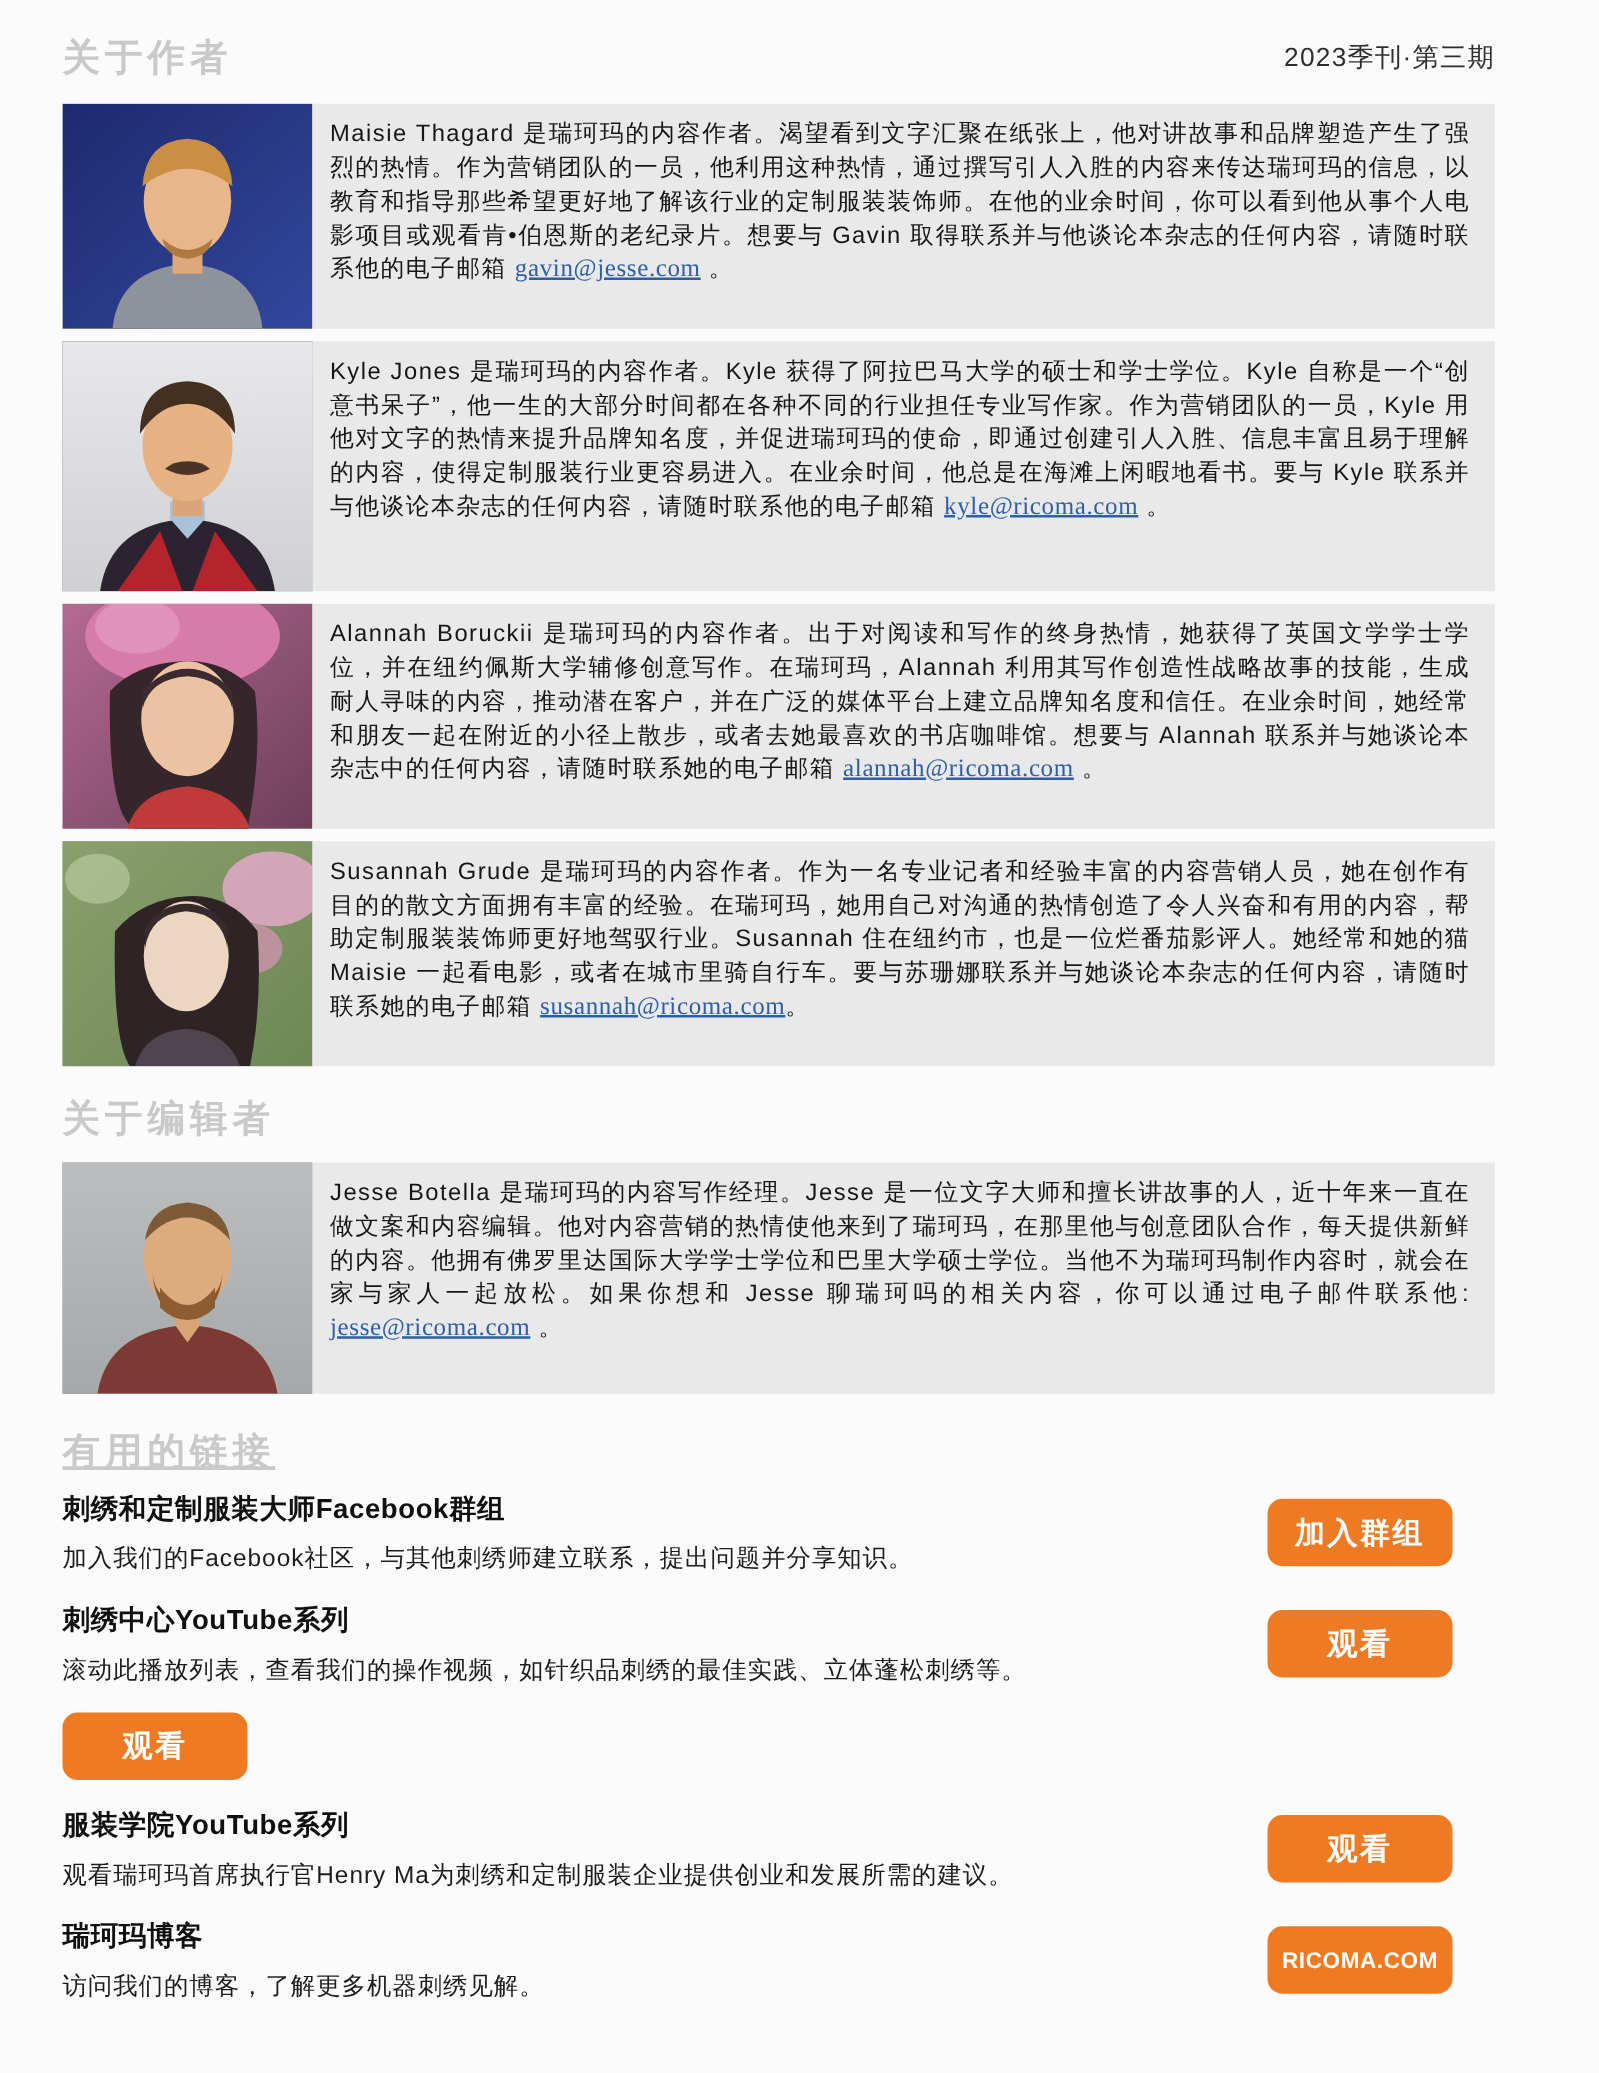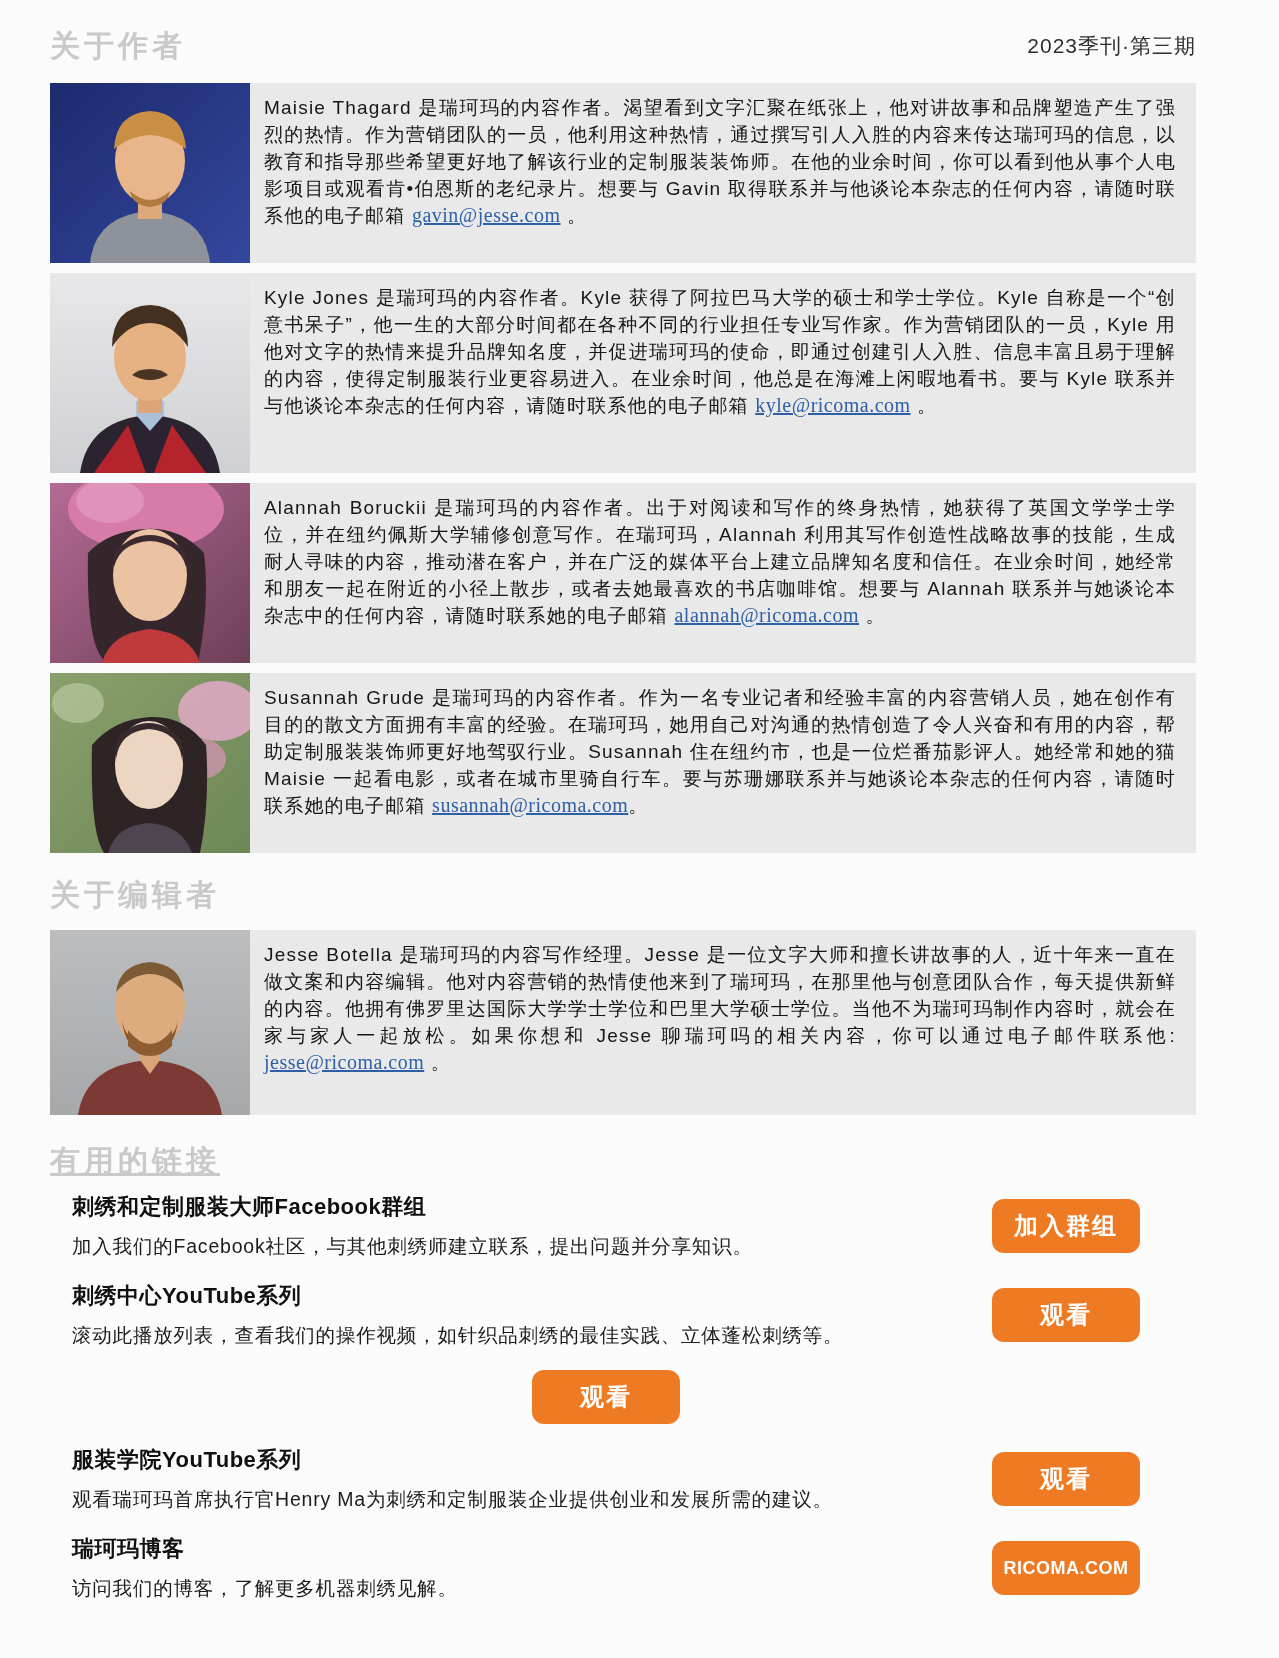"刺绣和定制服装大师Facebook群组" .link-row { justify-content: center -> space-between }
